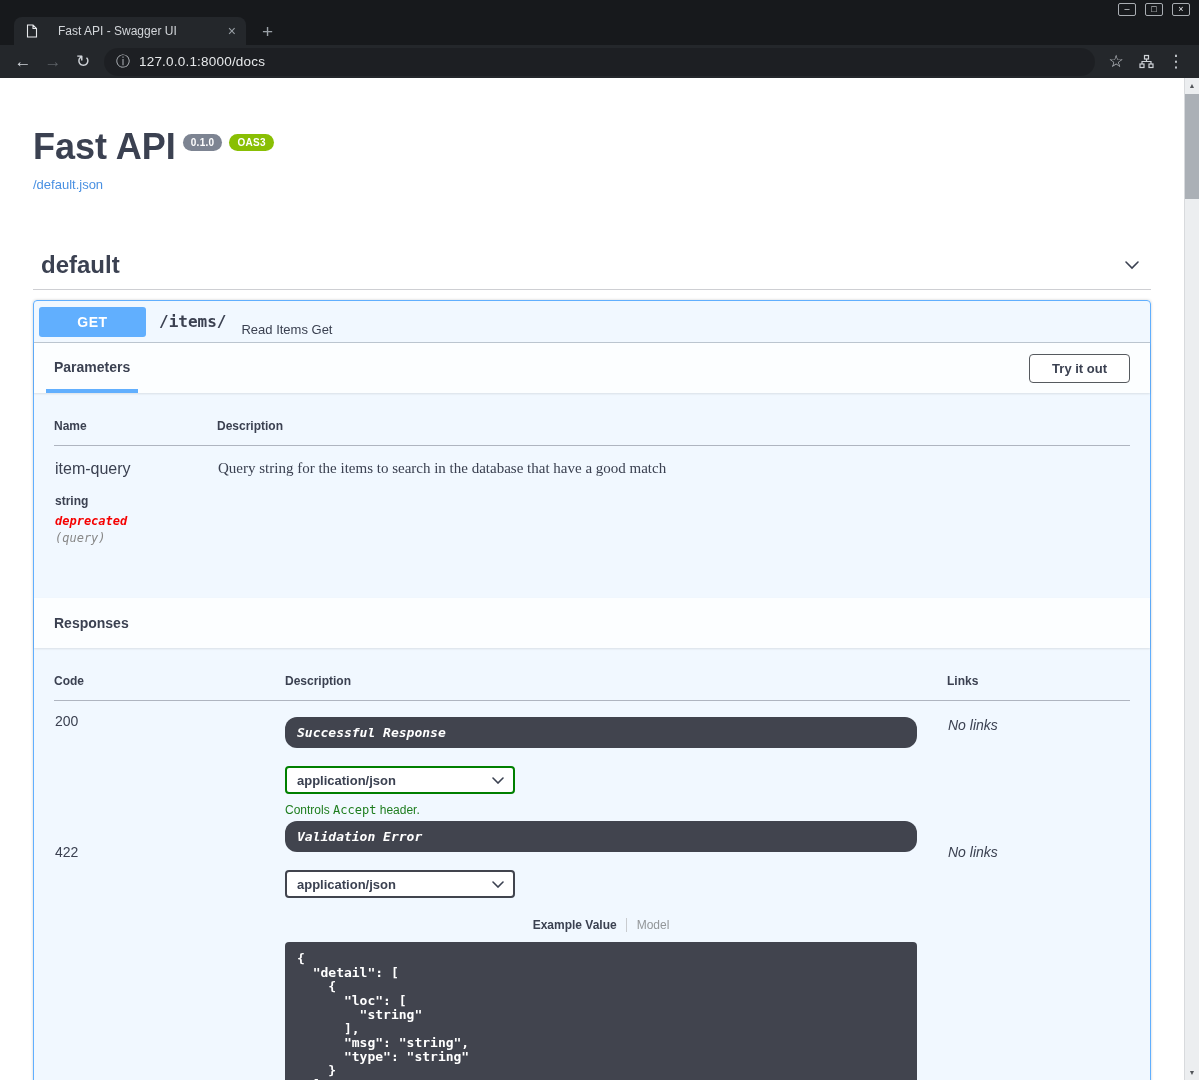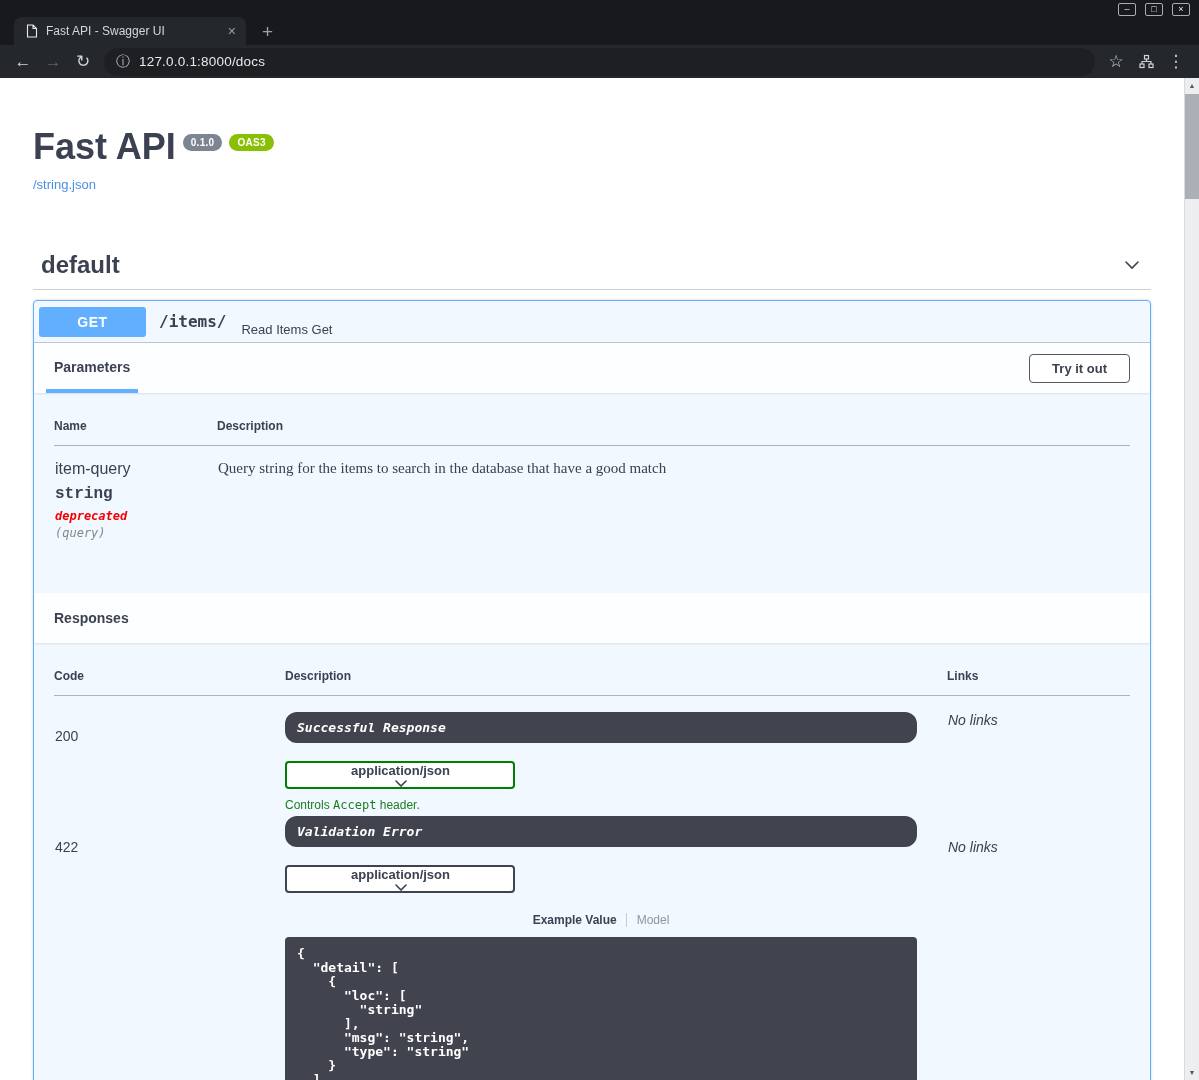"Fast API - Swagger UI" .tab { gap: 8px -> 20px }
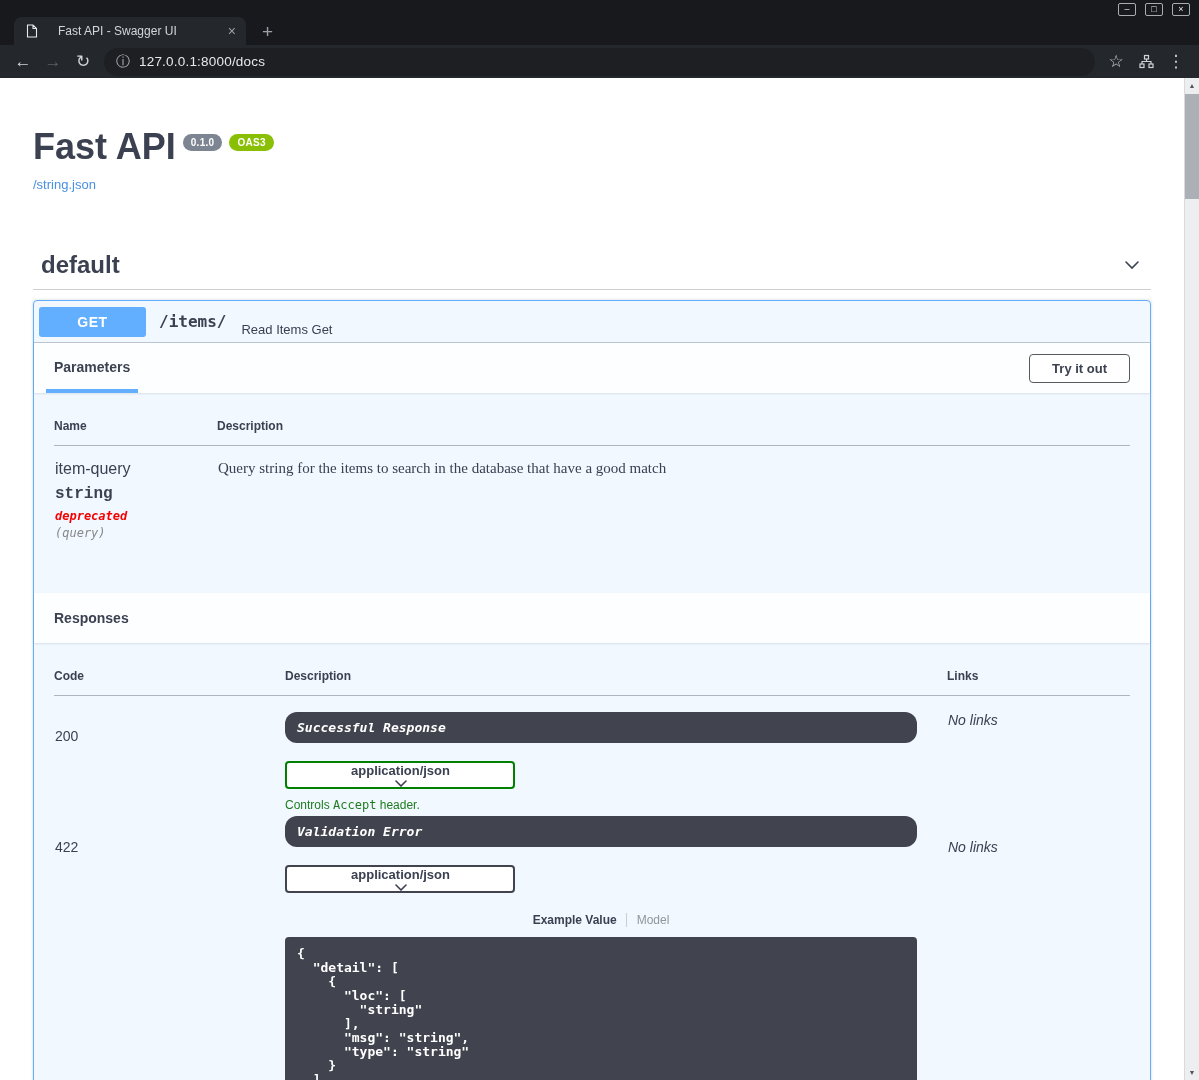"/string.json" a.spec-link { text: /string.json -> /default.json }
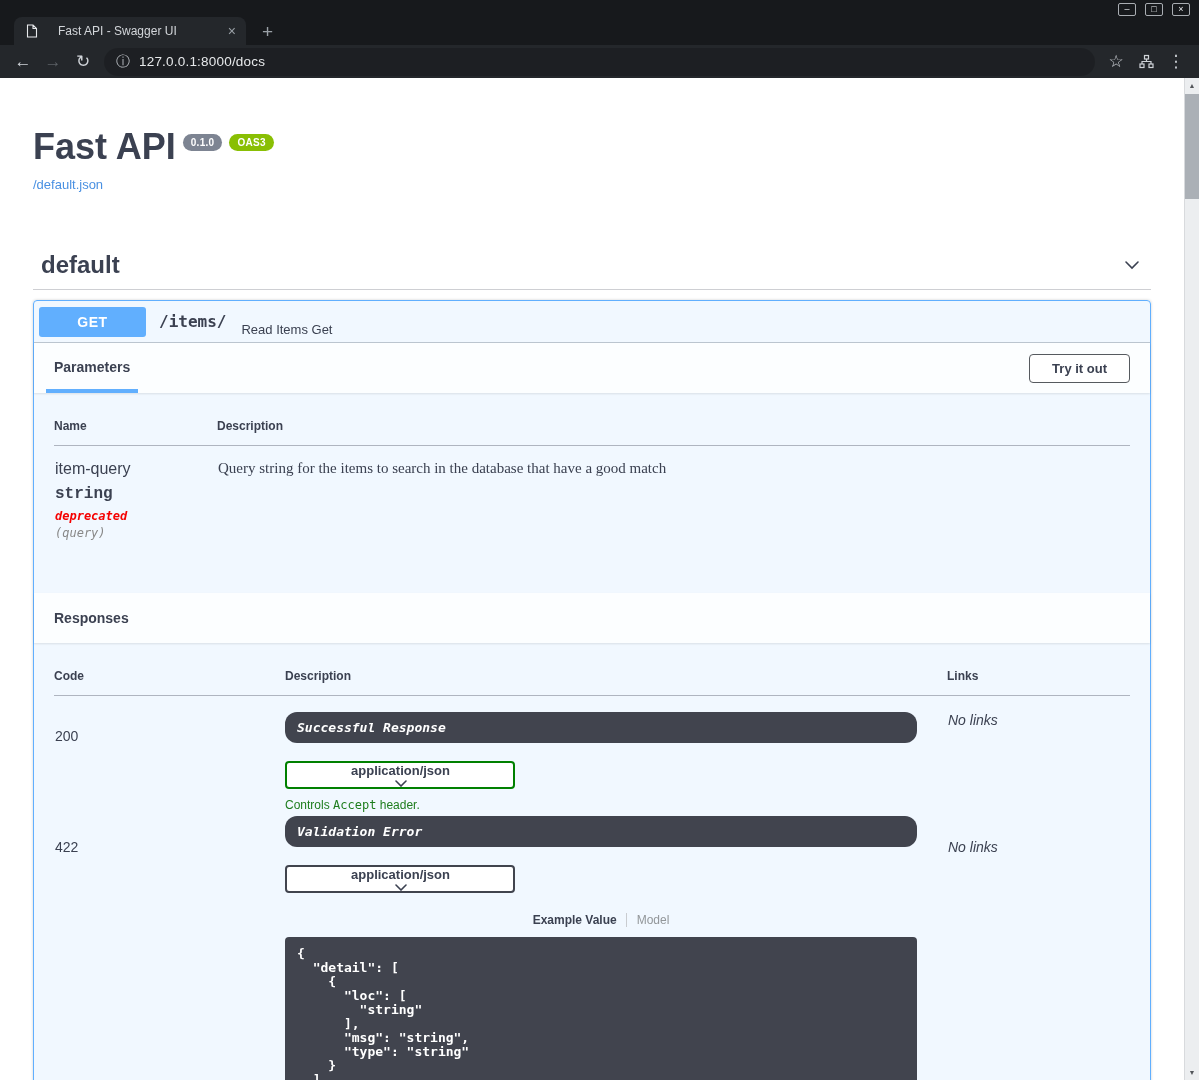"string" .p-type { font-family: Liberation Mono, monospace -> Liberation Sans, sans-serif; font-size: 16px -> 12px; margin-top: 7px -> 16px }
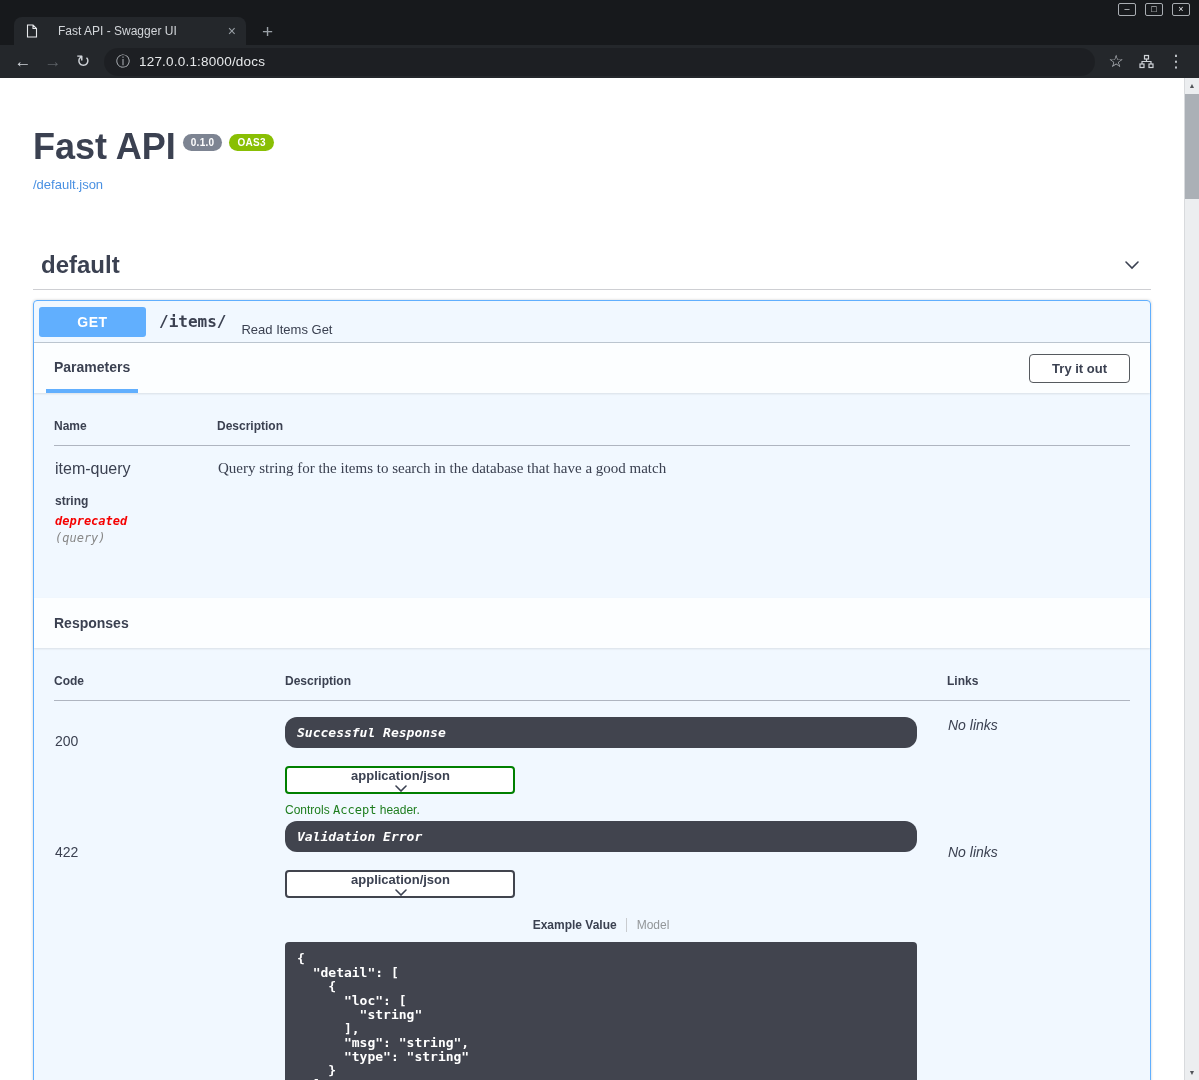"200" .r-code { padding-top: 32px -> 12px }
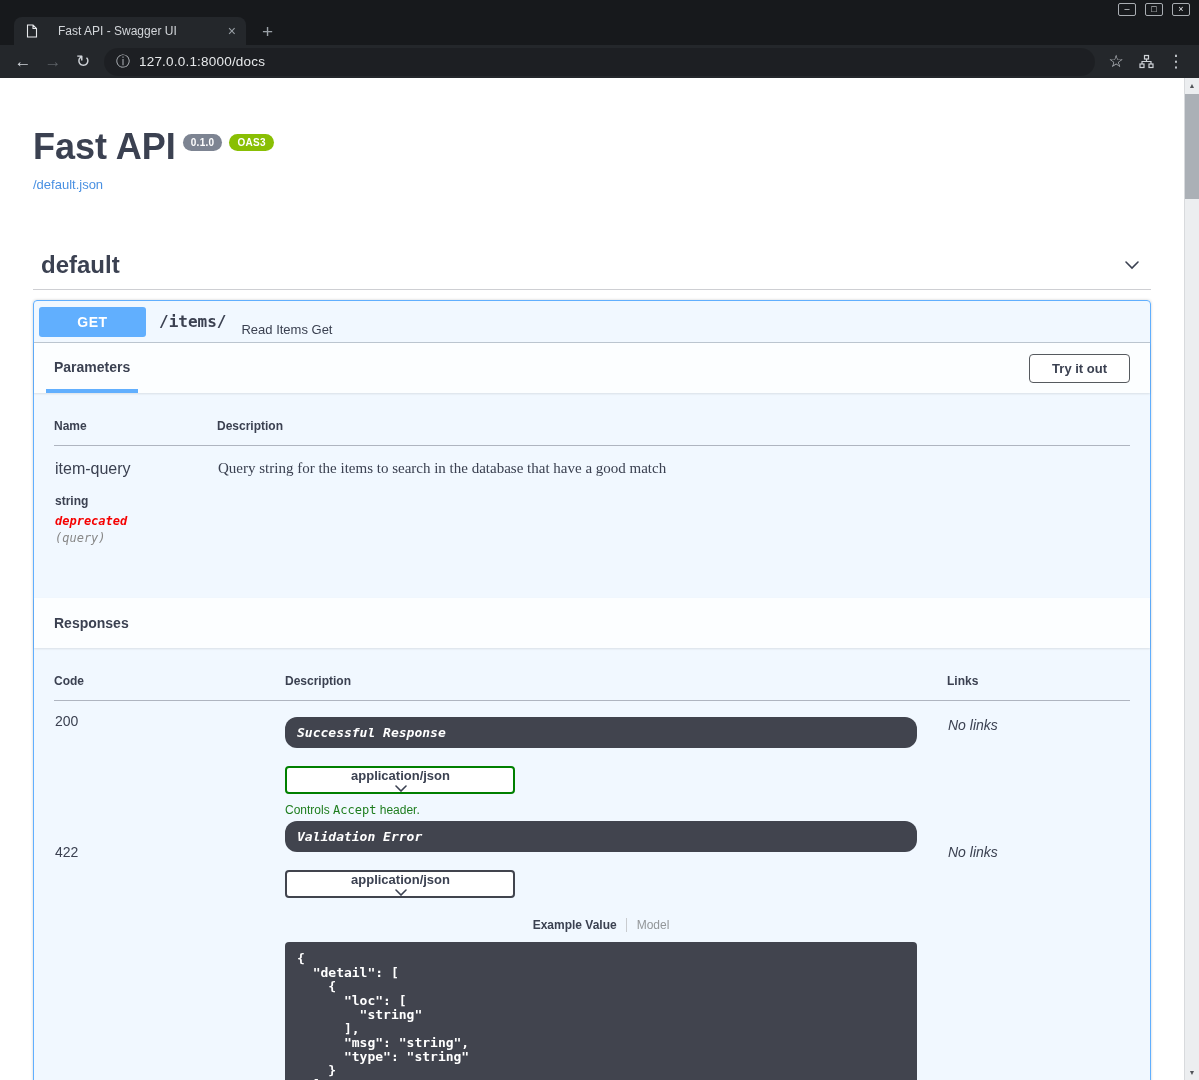"application/json" .select-box { flex-direction: column -> none }
